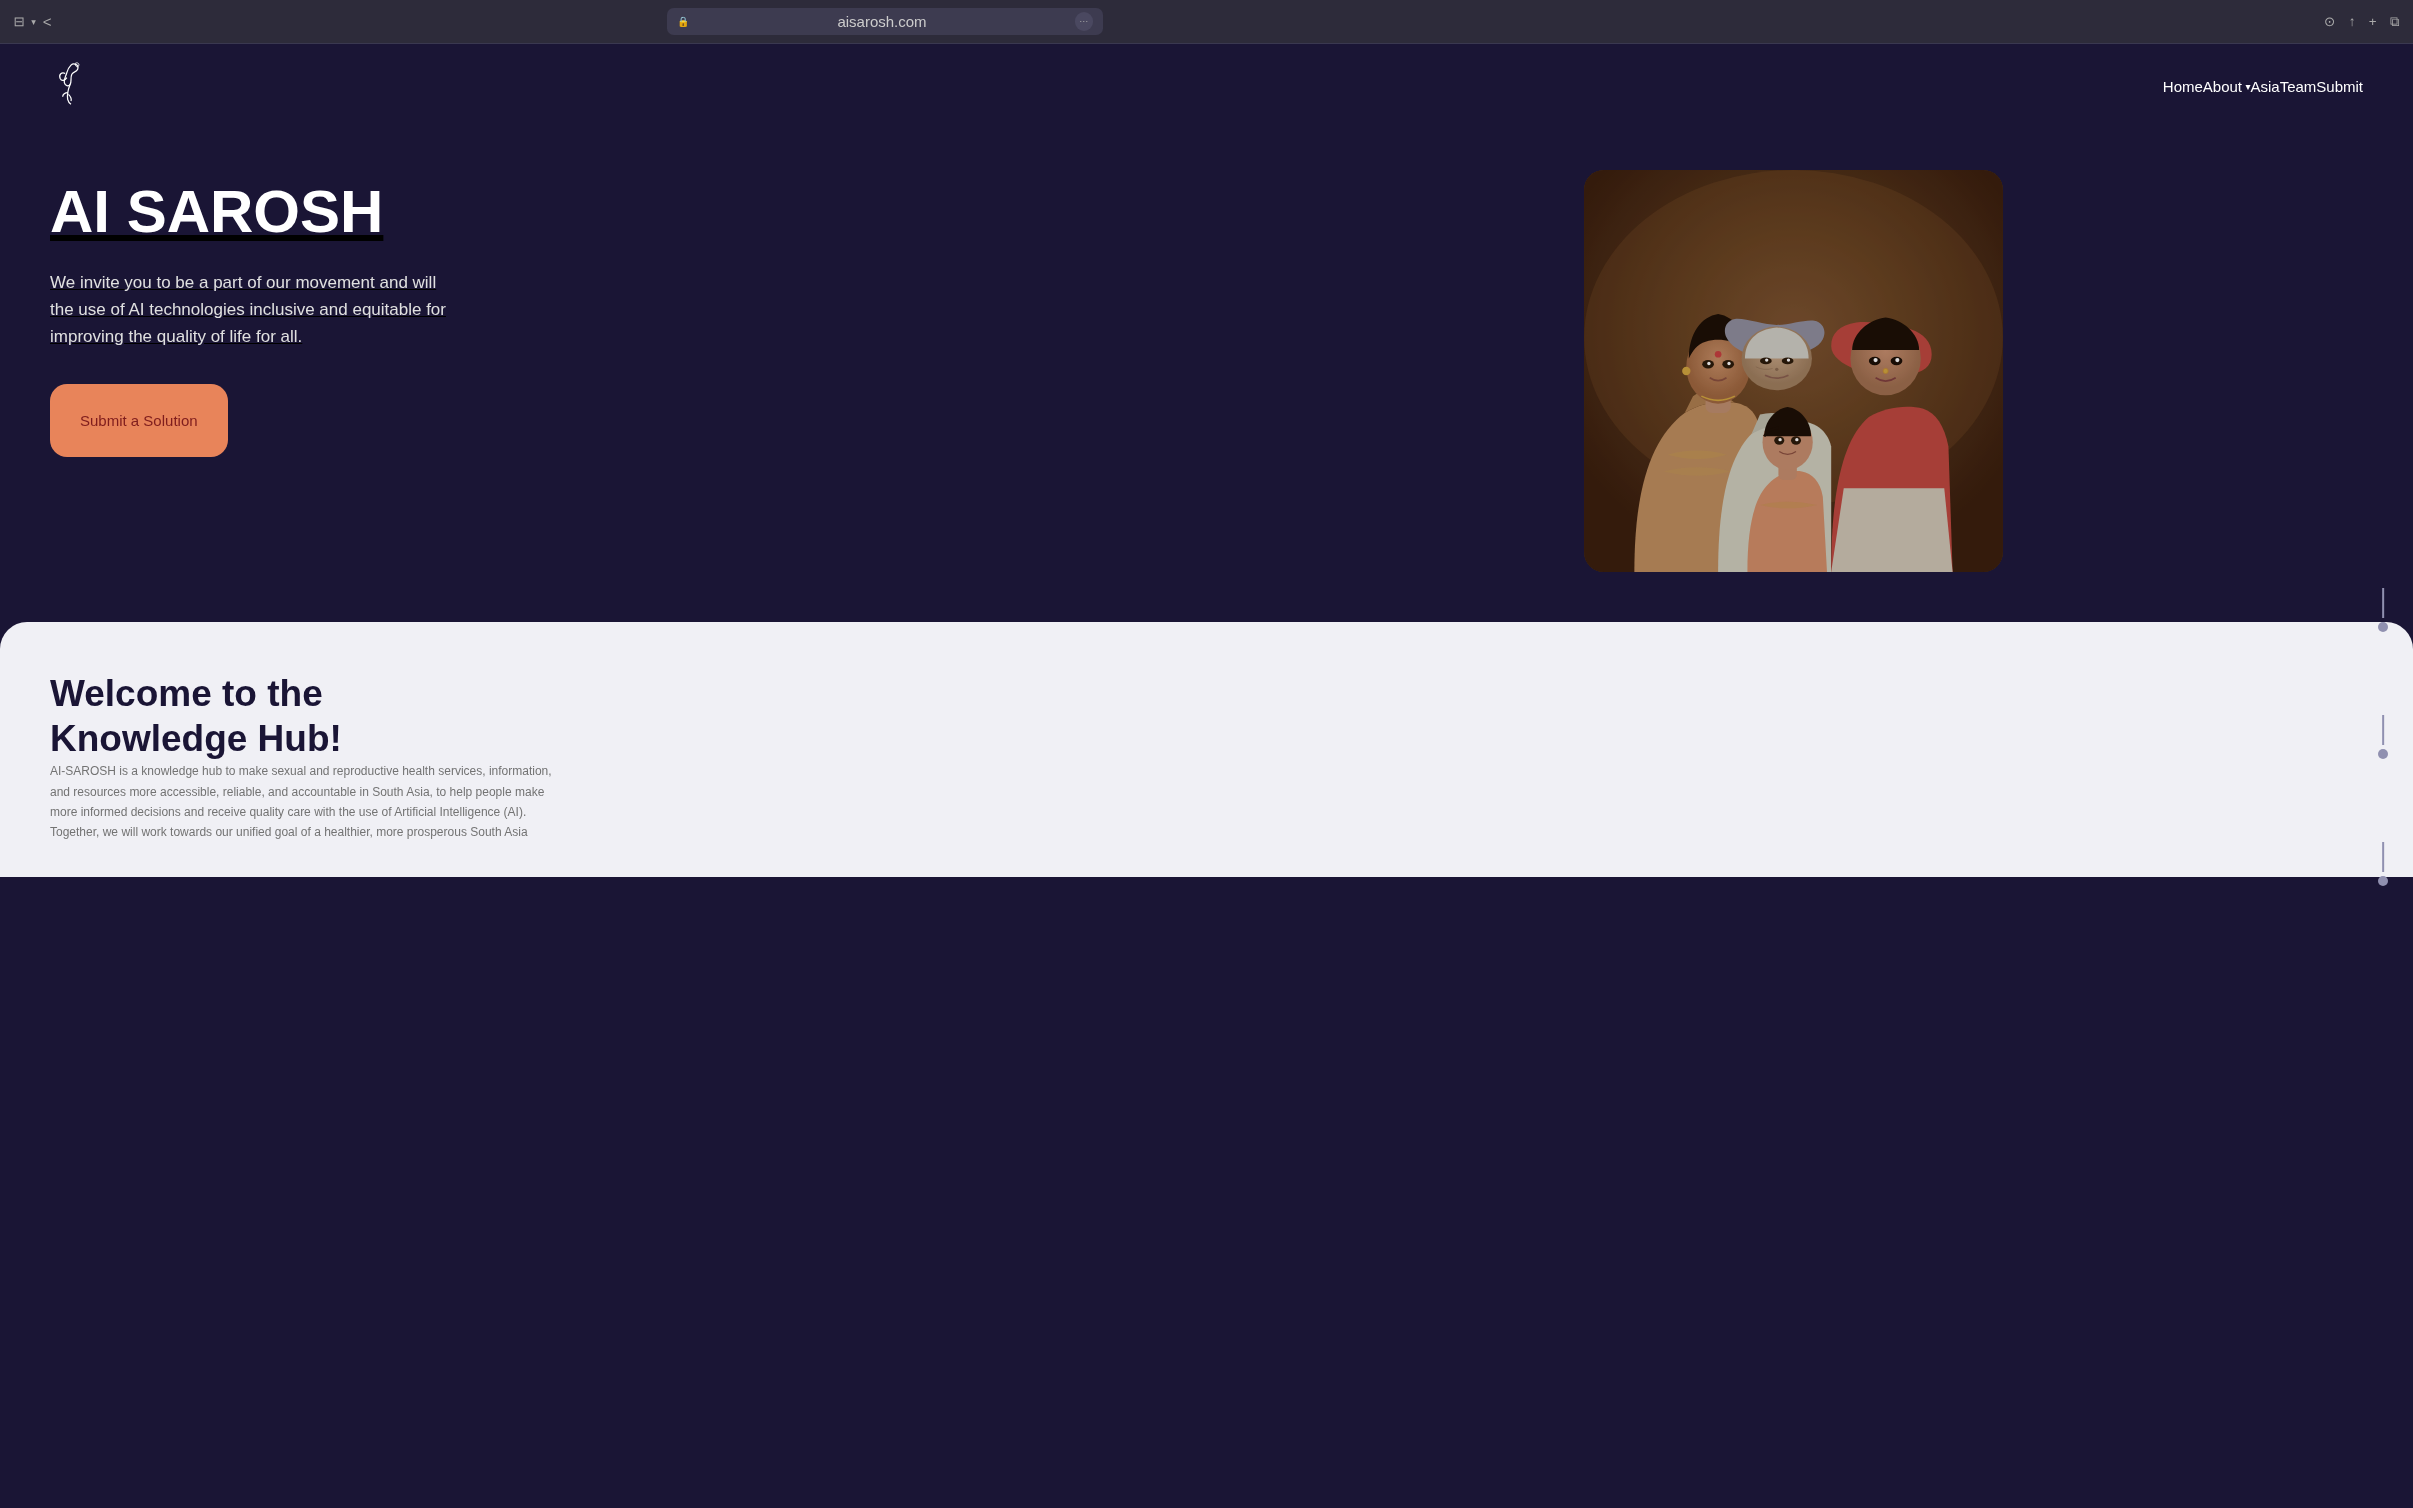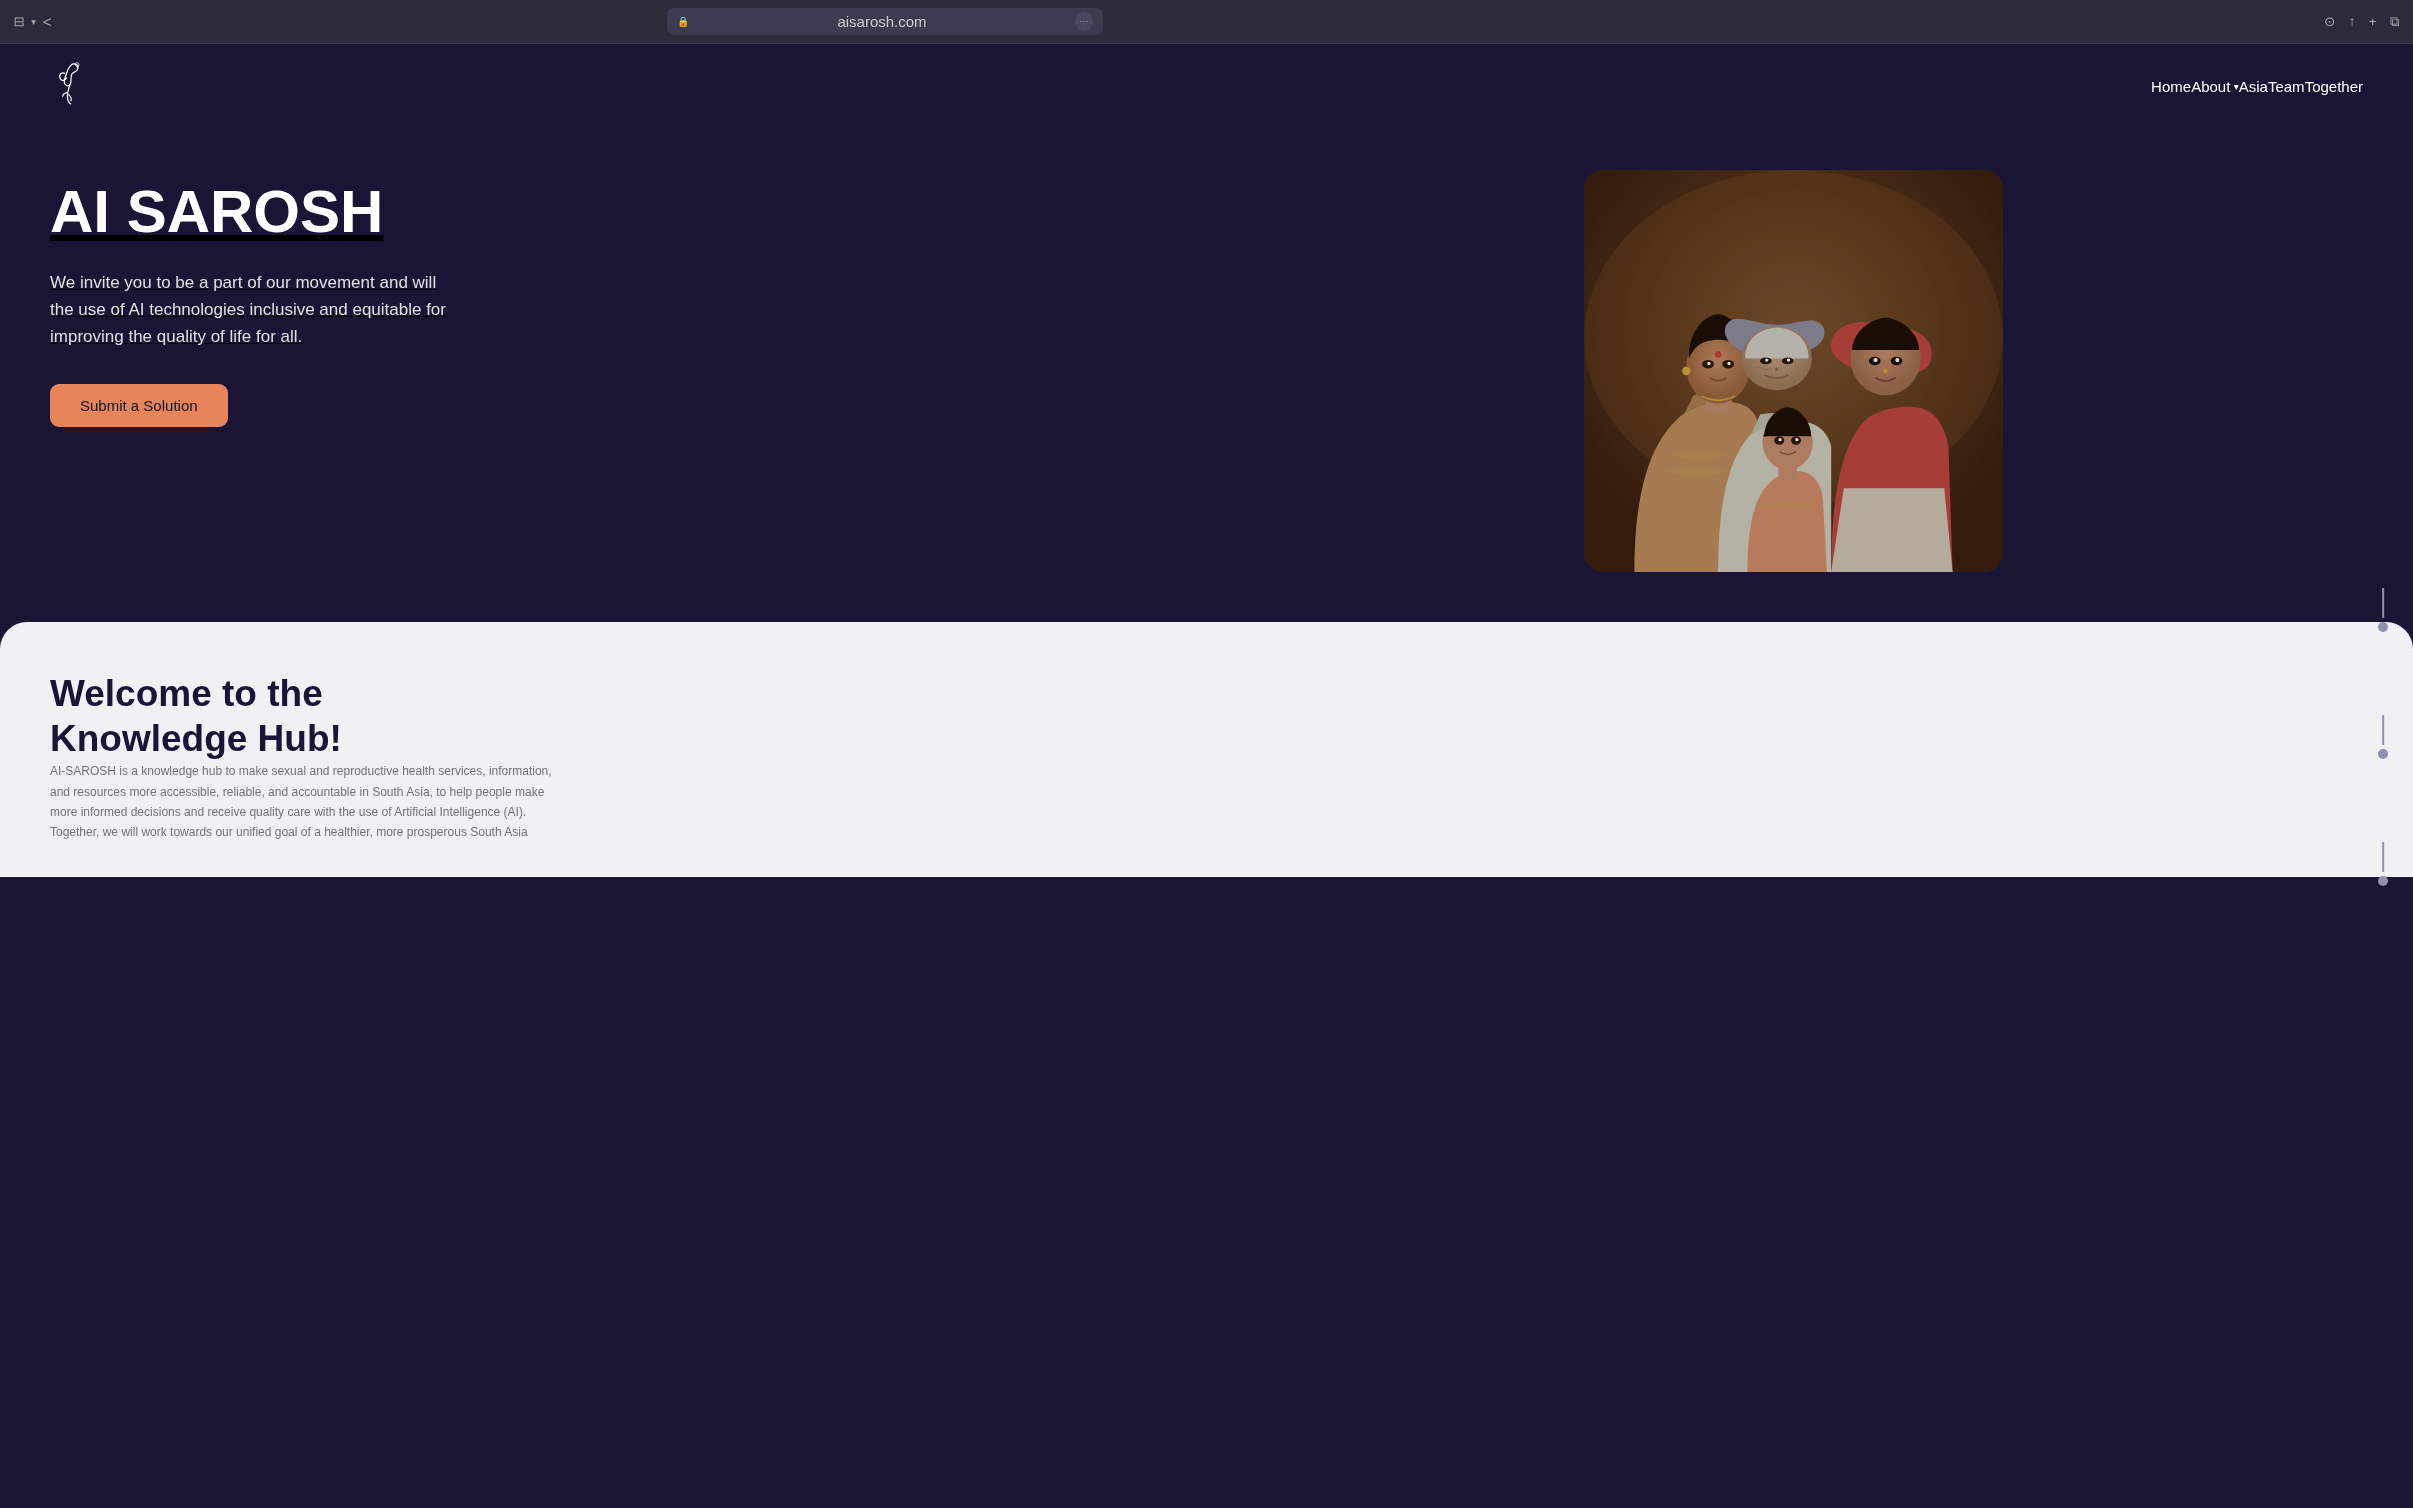"Together" a.nav-link { text: Together -> Submit }
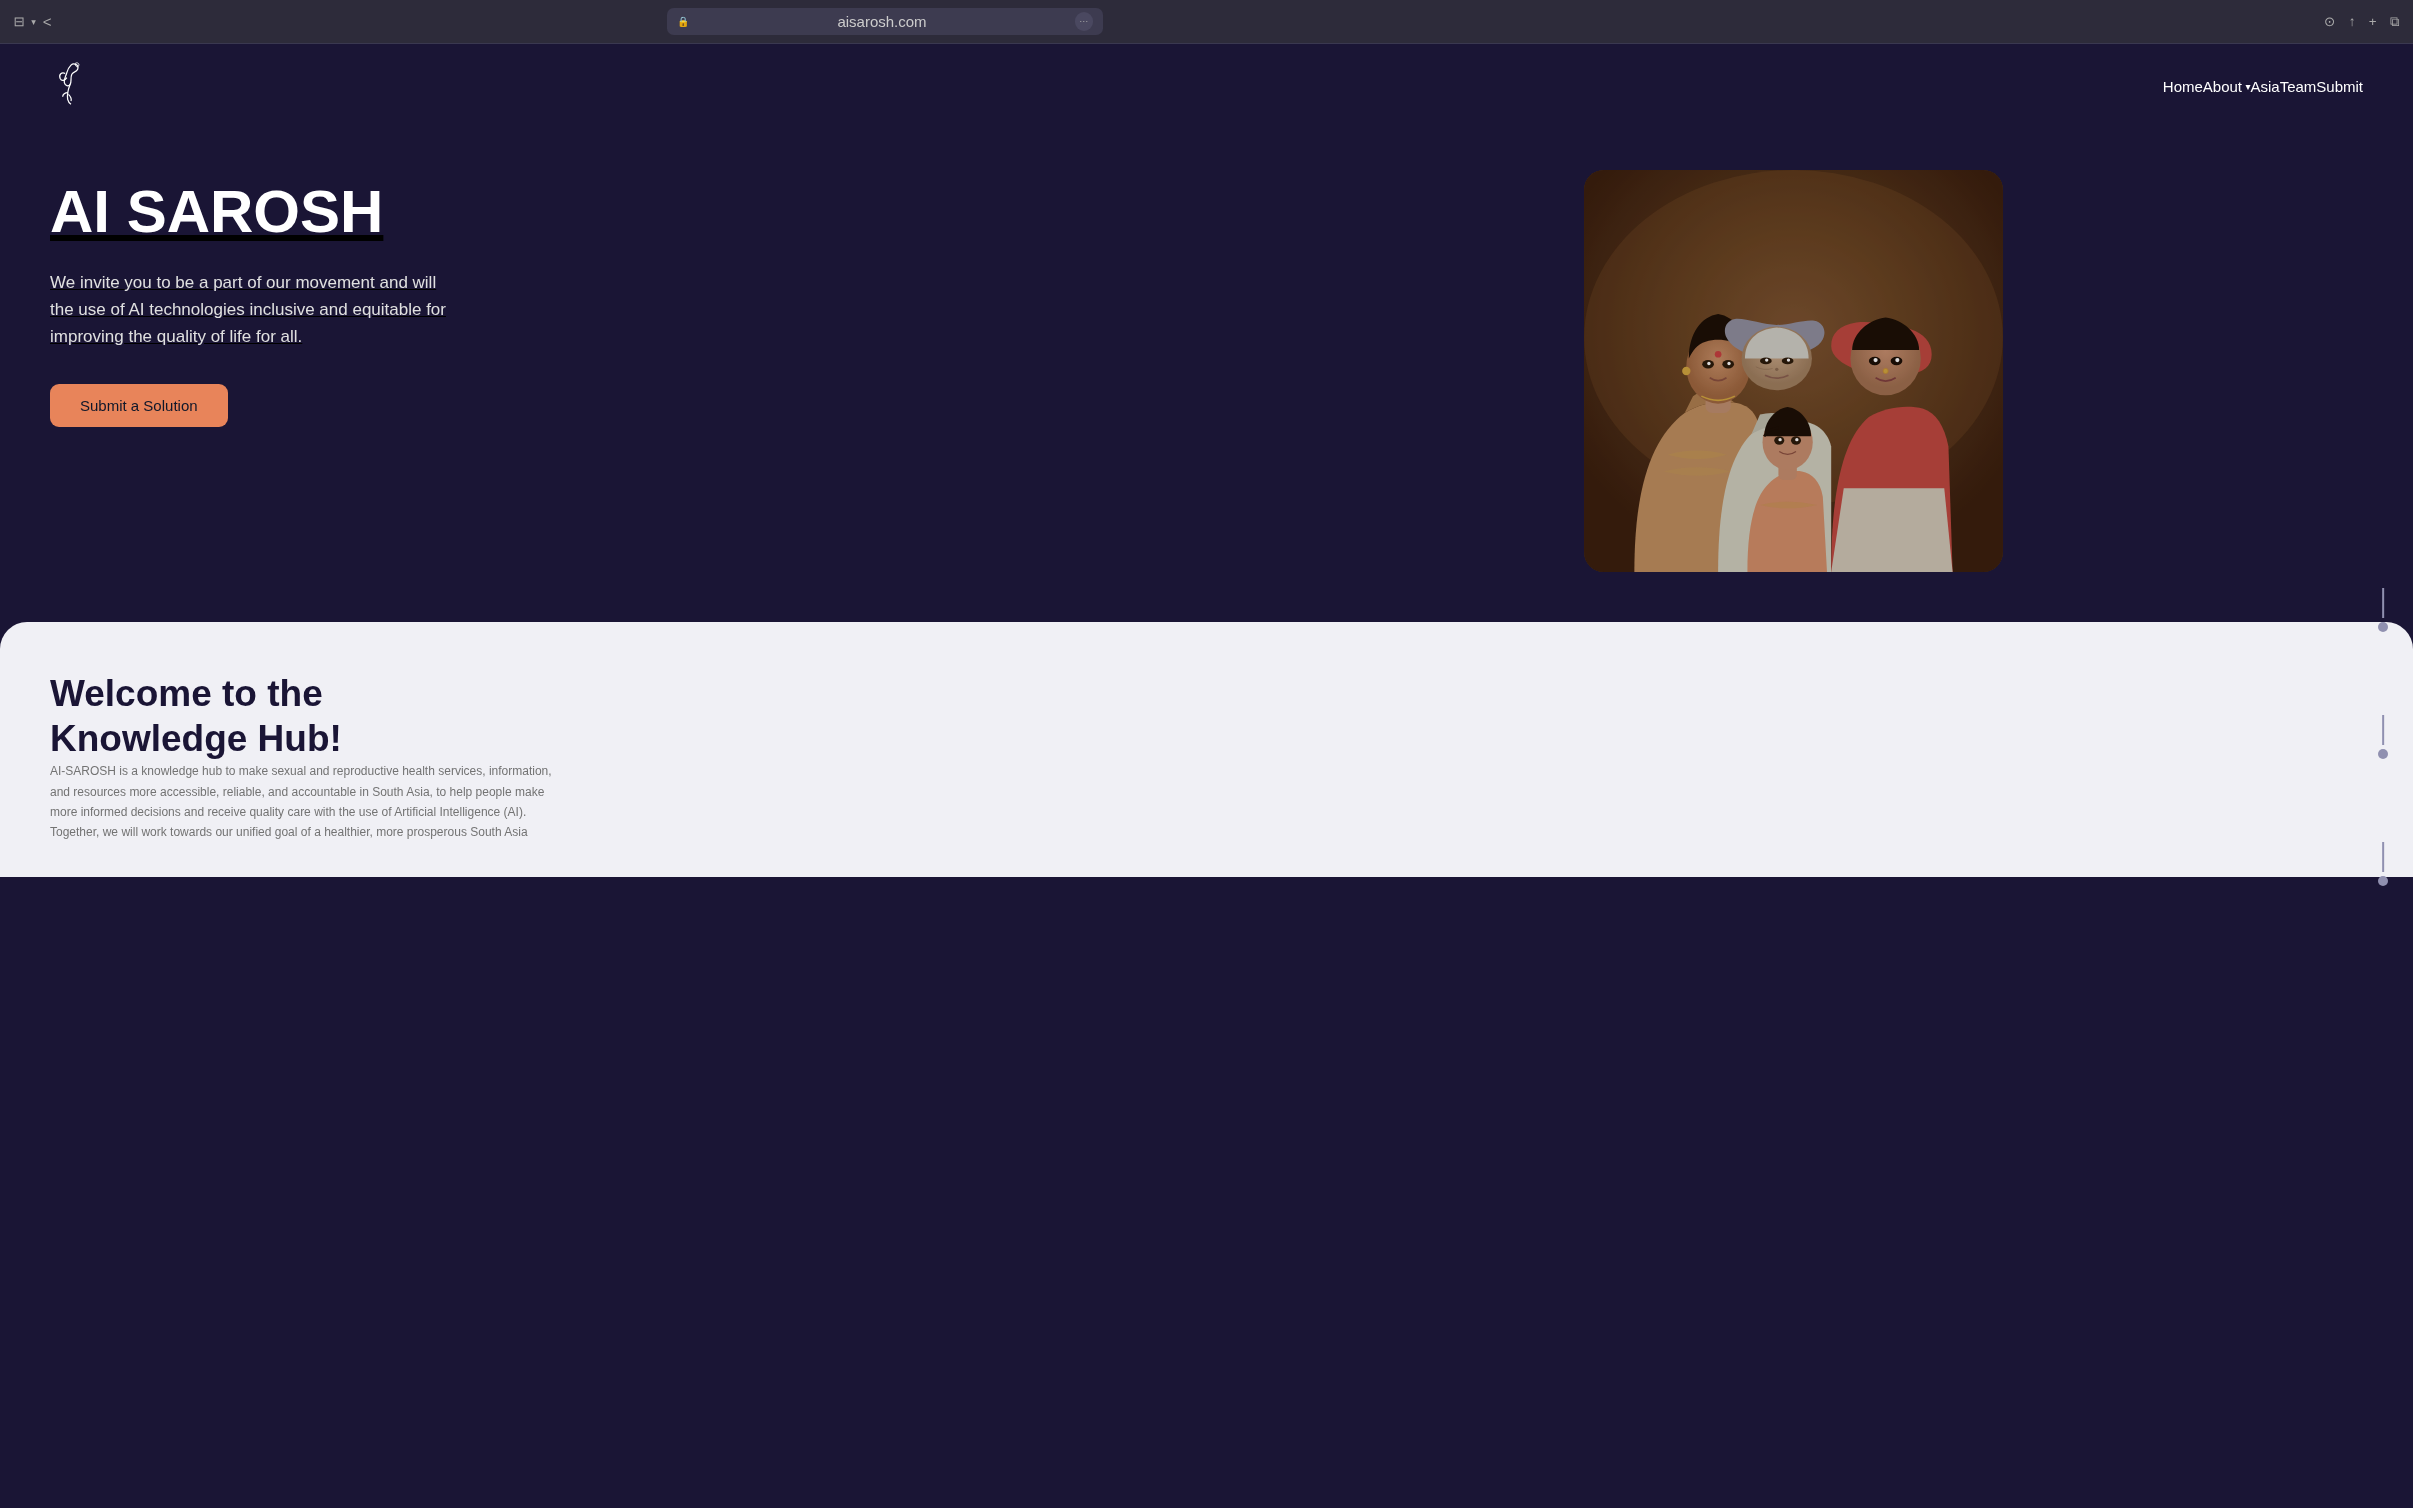"Submit a Solution" .submit-btn { border-radius: 9px -> 17px; color: #0f172a -> #7f1d1d; padding: 13px 30px -> 28px 30px }
